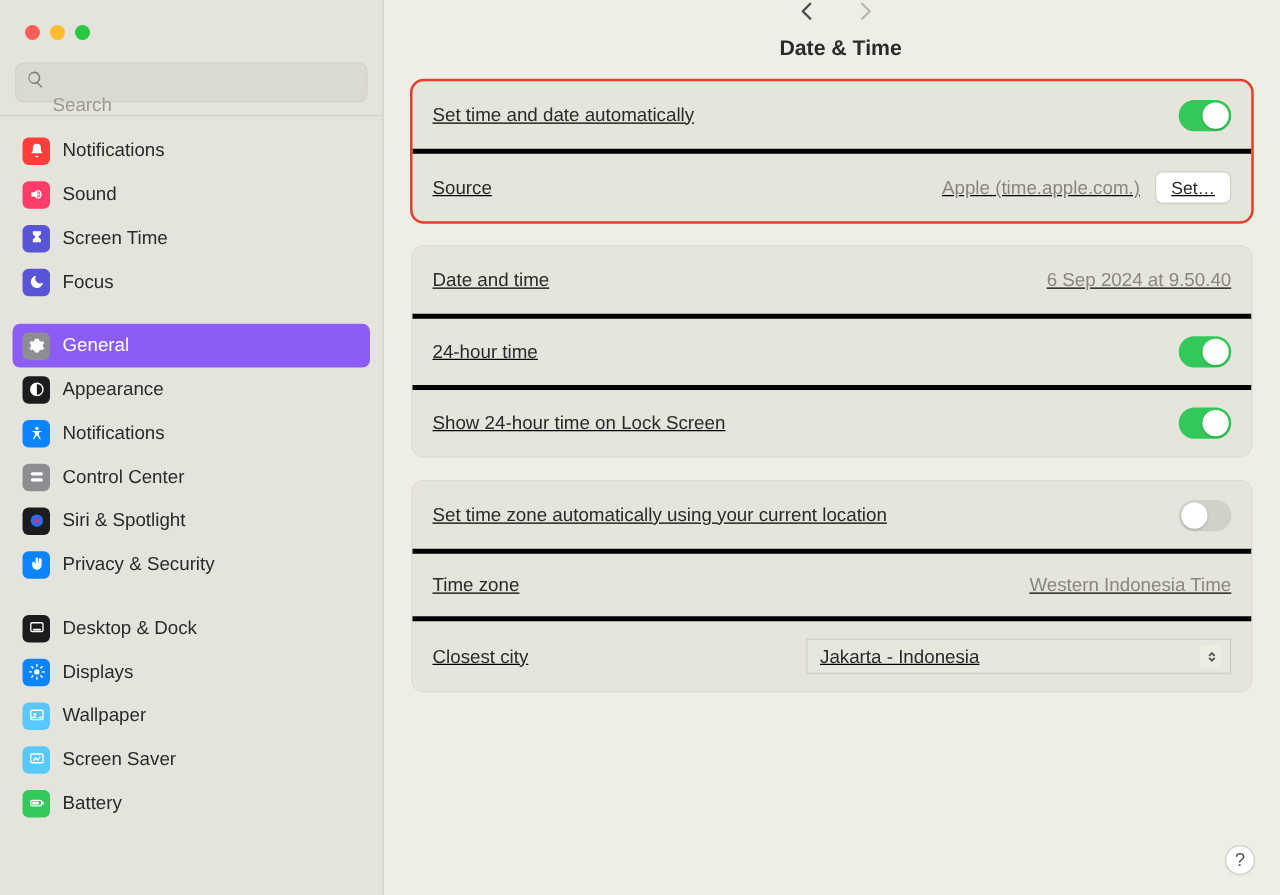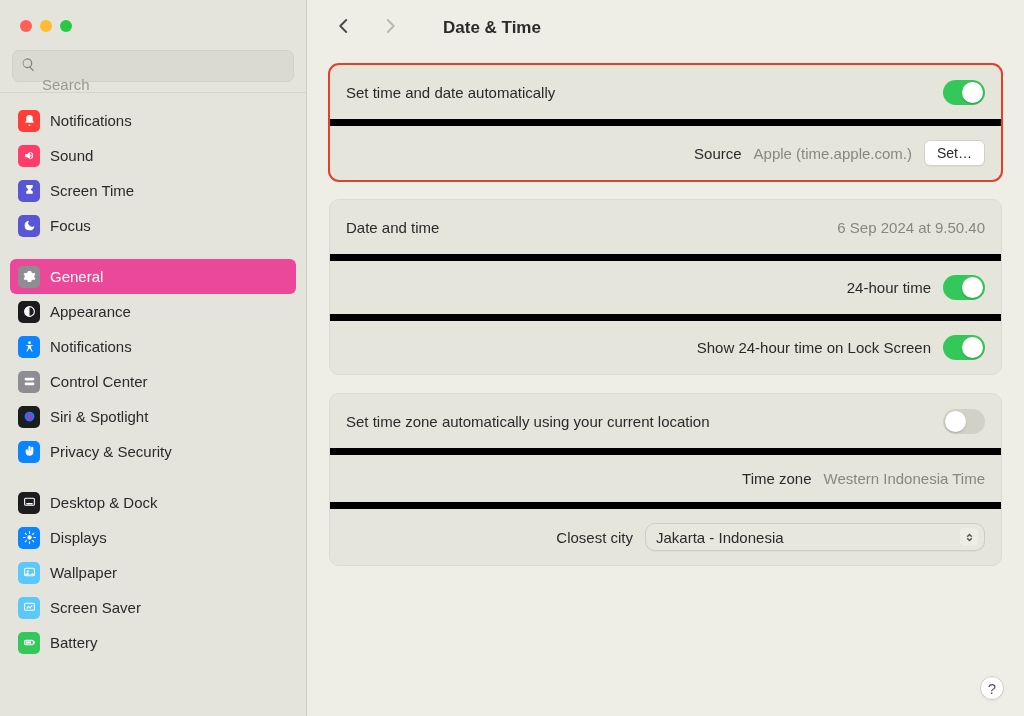"Date & Time" .header { flex-direction: none -> column; gap: 36px -> 6px }
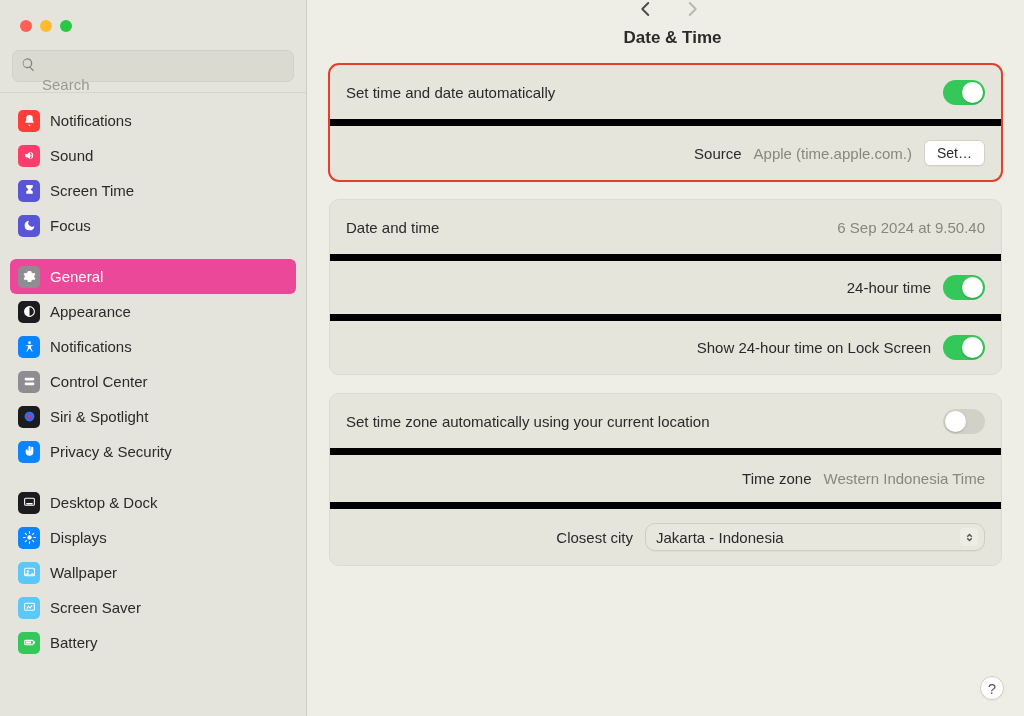"Set time and date automatically" .panel { text-decoration: none -> underline }
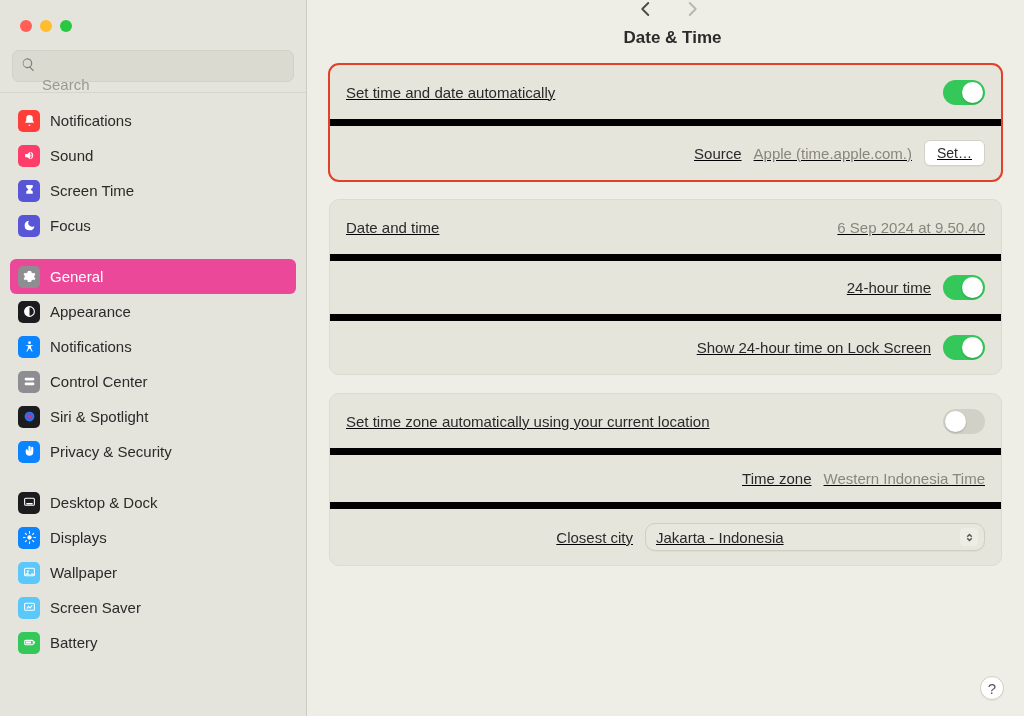"Source" .row + .row { border-top: 7px solid #000000 -> 4px solid #000000; justify-content: flex-end -> none }
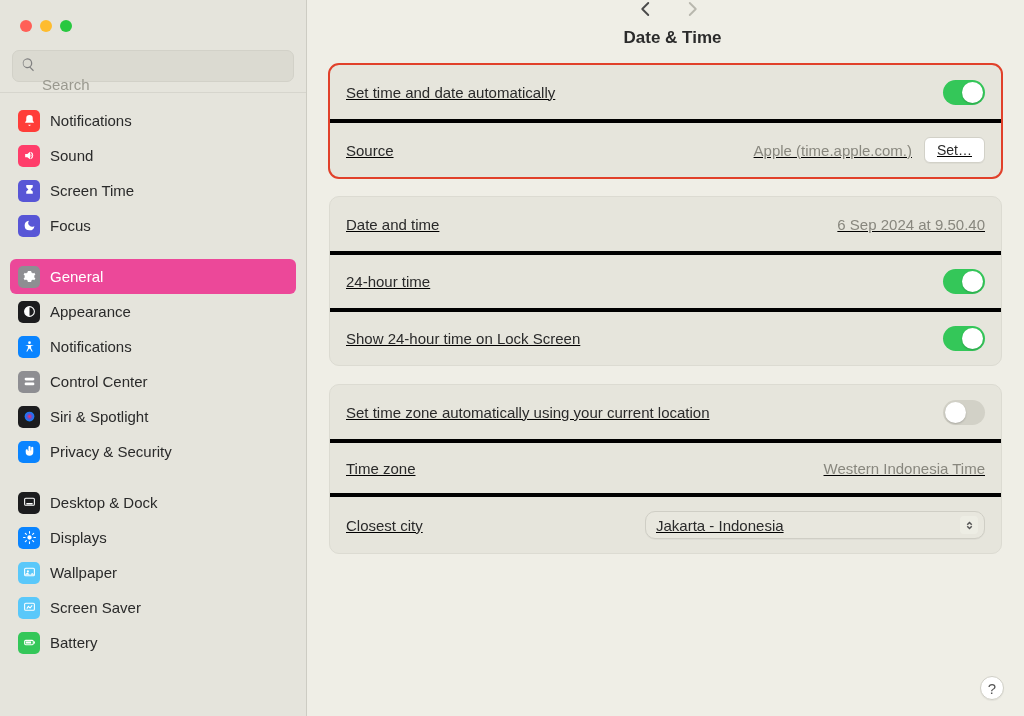"General" .nav-item.selected { background: #ec4899 -> #8b5cf6 }
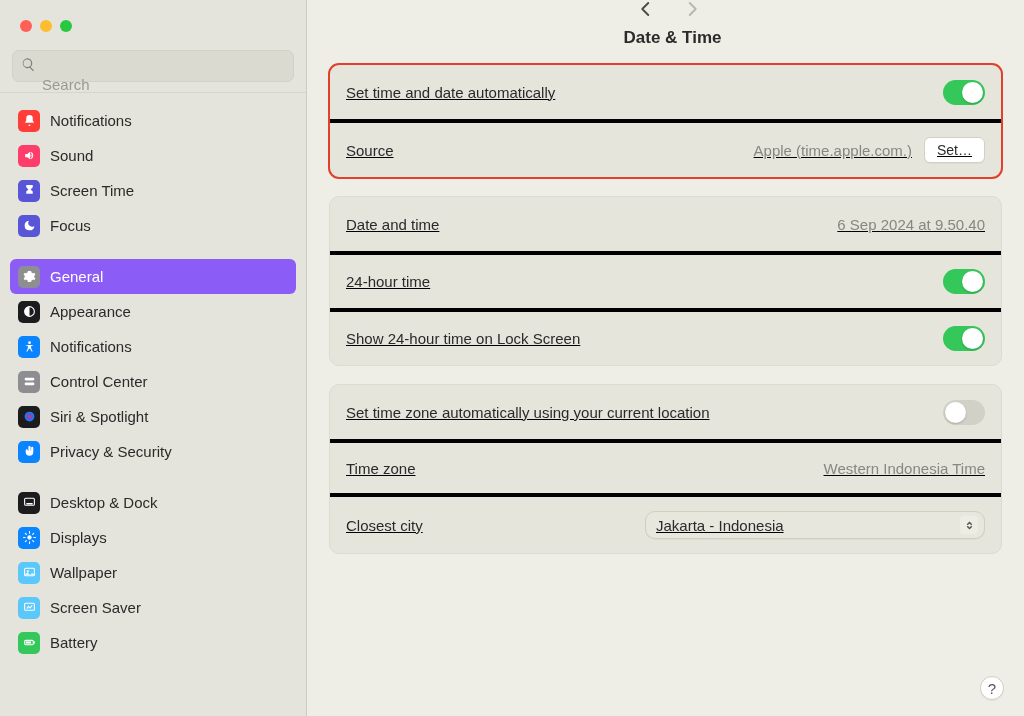"Jakarta - Indonesia" .dropdown { border-radius: 10px -> 0 }
